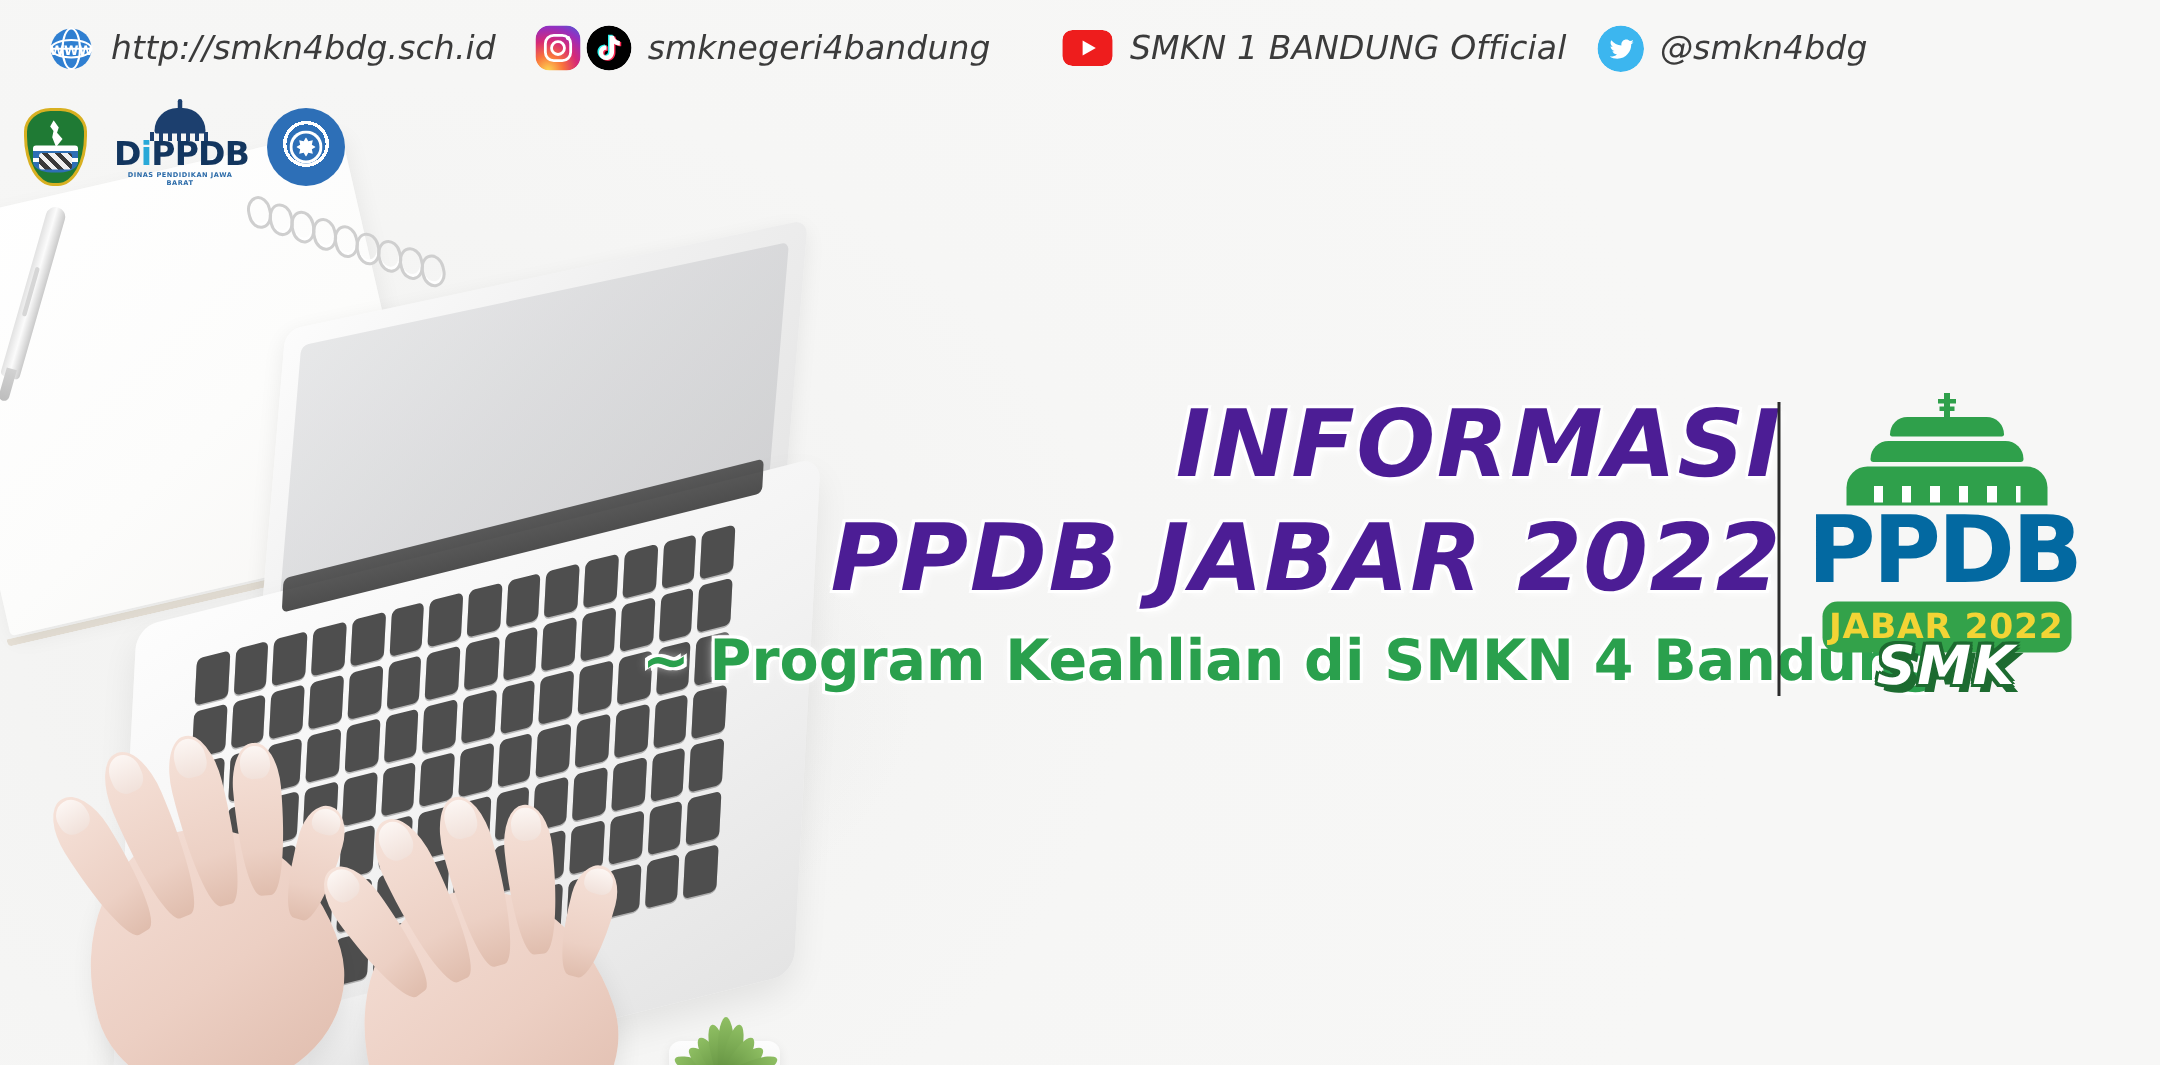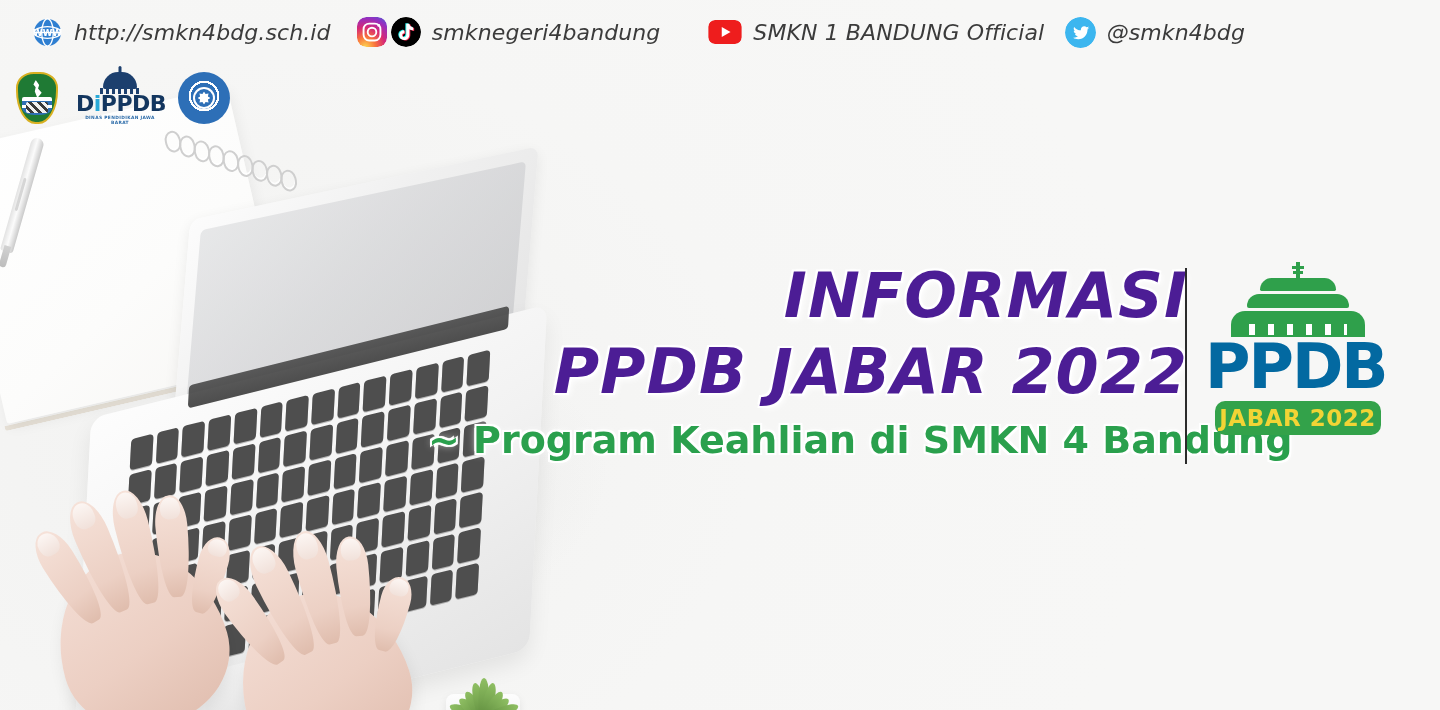"SMK" div.ppdb-smk { html: none -> <div>SMK</div> }
